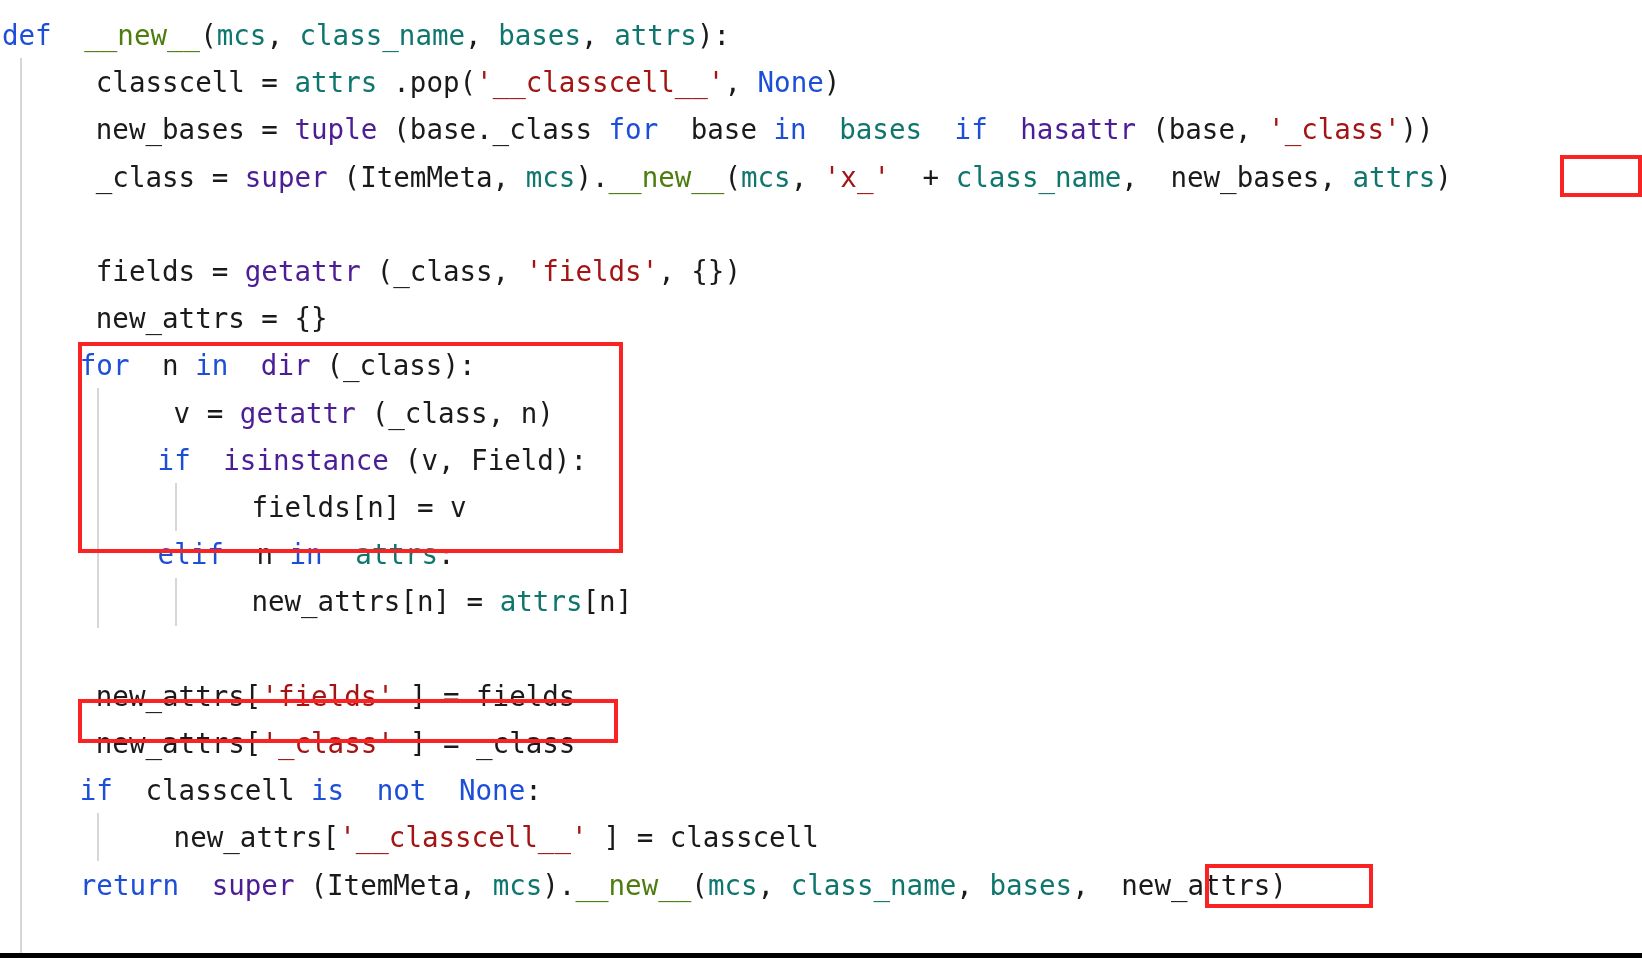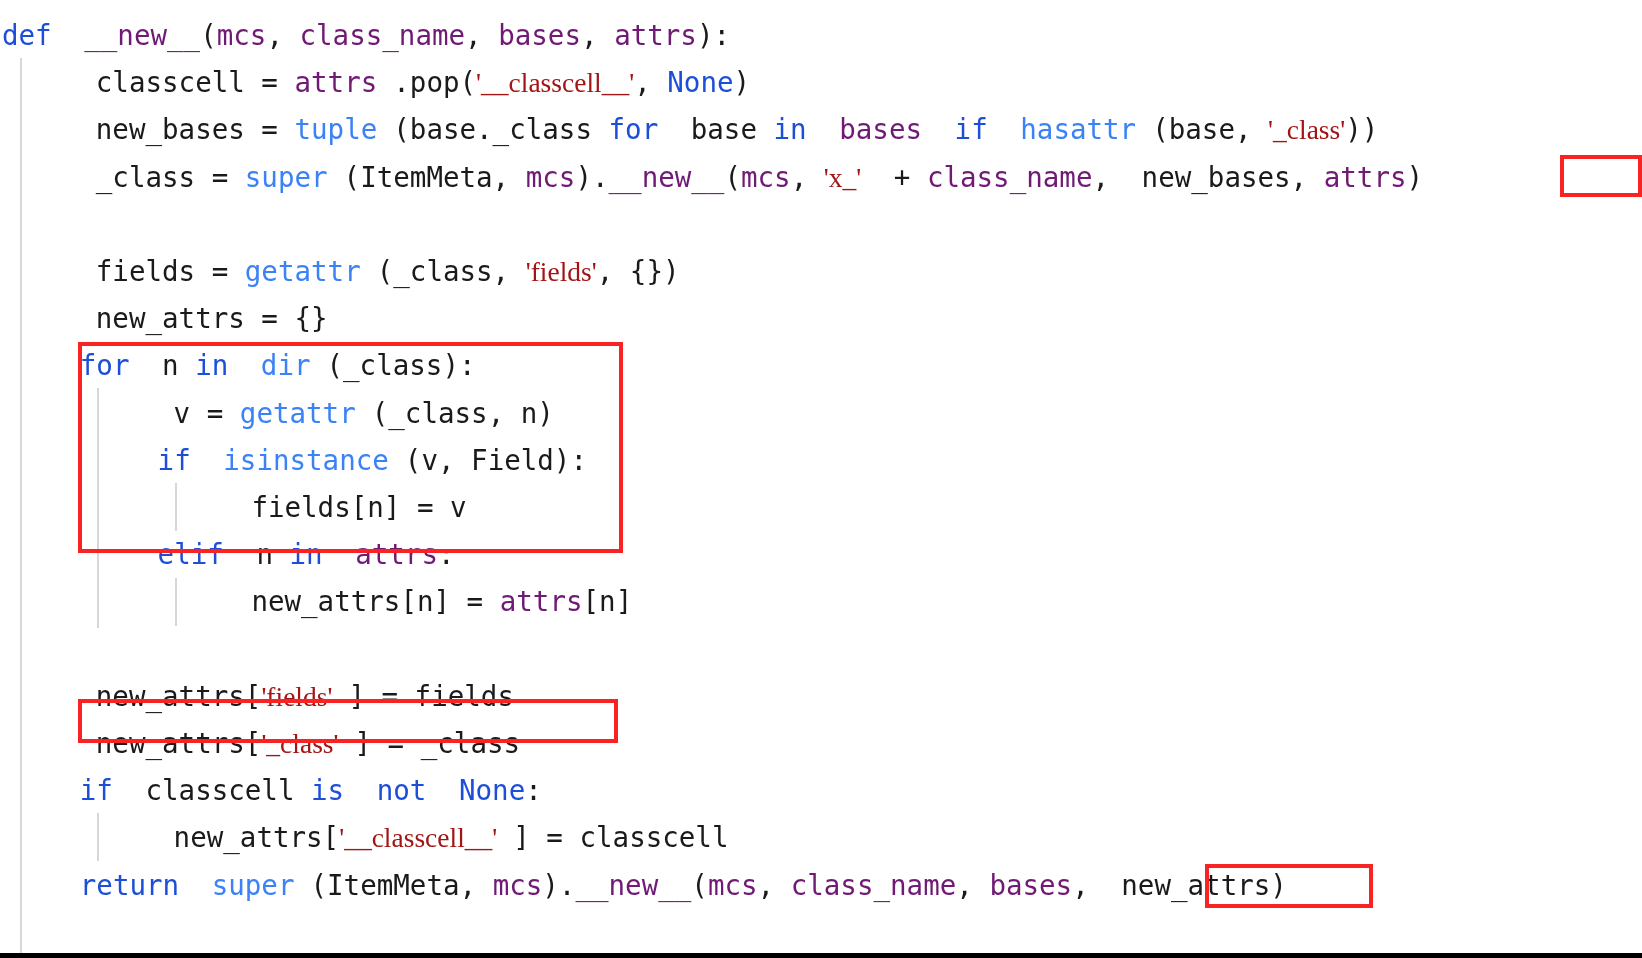"__new__" .dunder { color: #701a75 -> #4d7c0f }
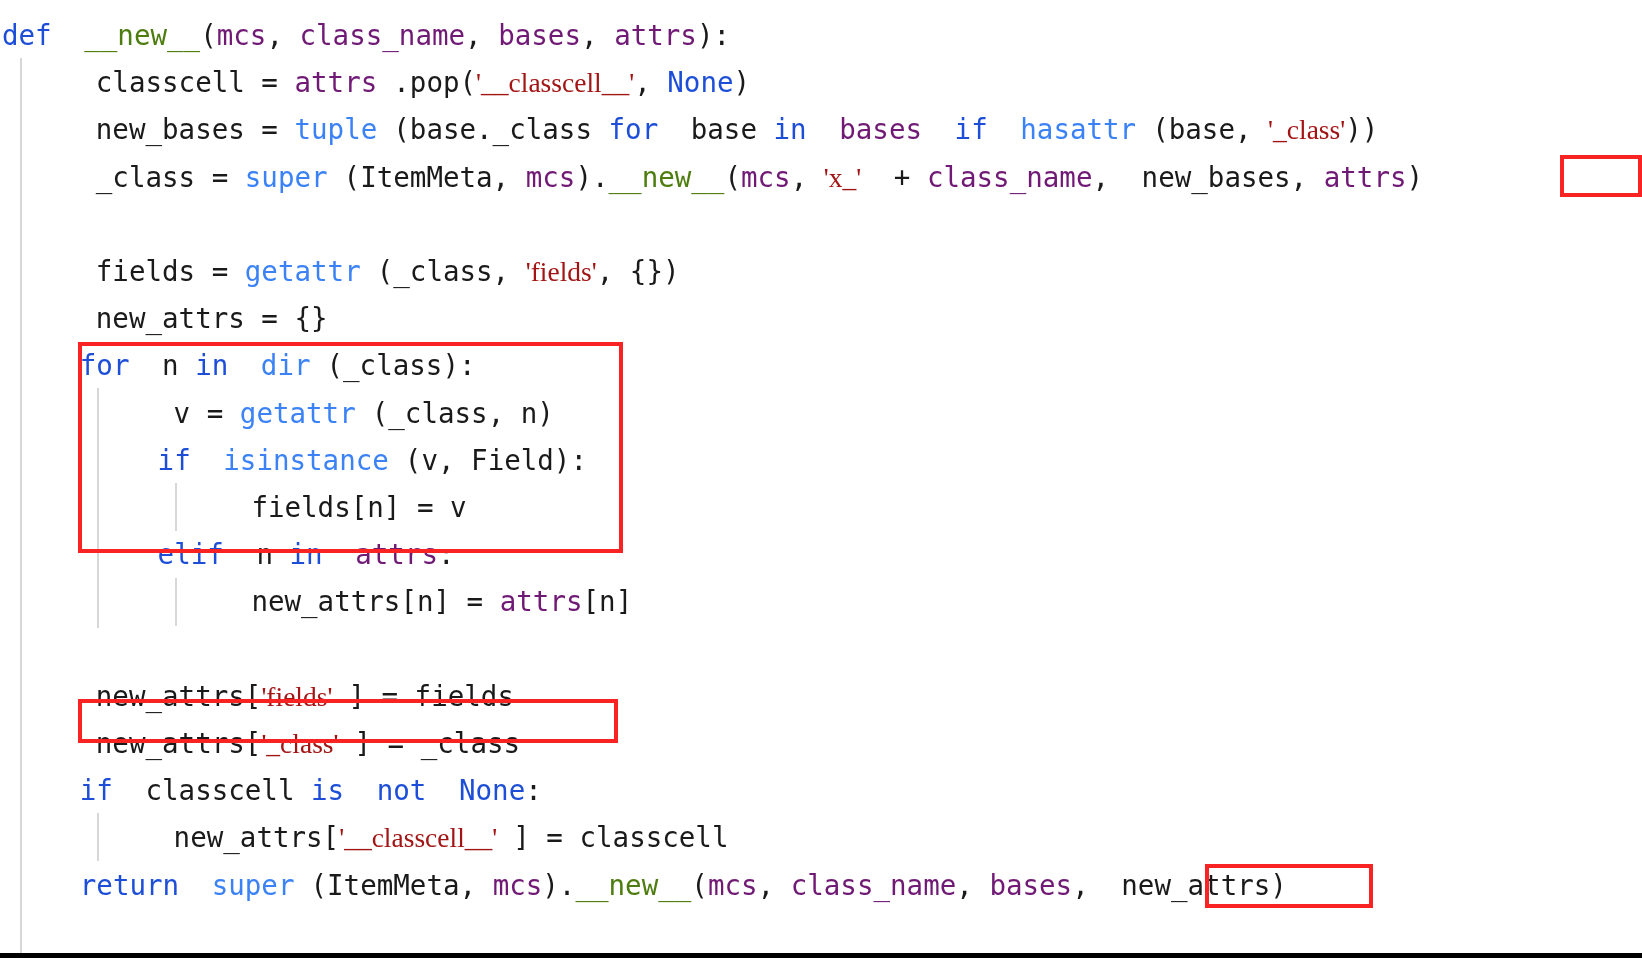"mcs" .param { color: #701a75 -> #0f766e }
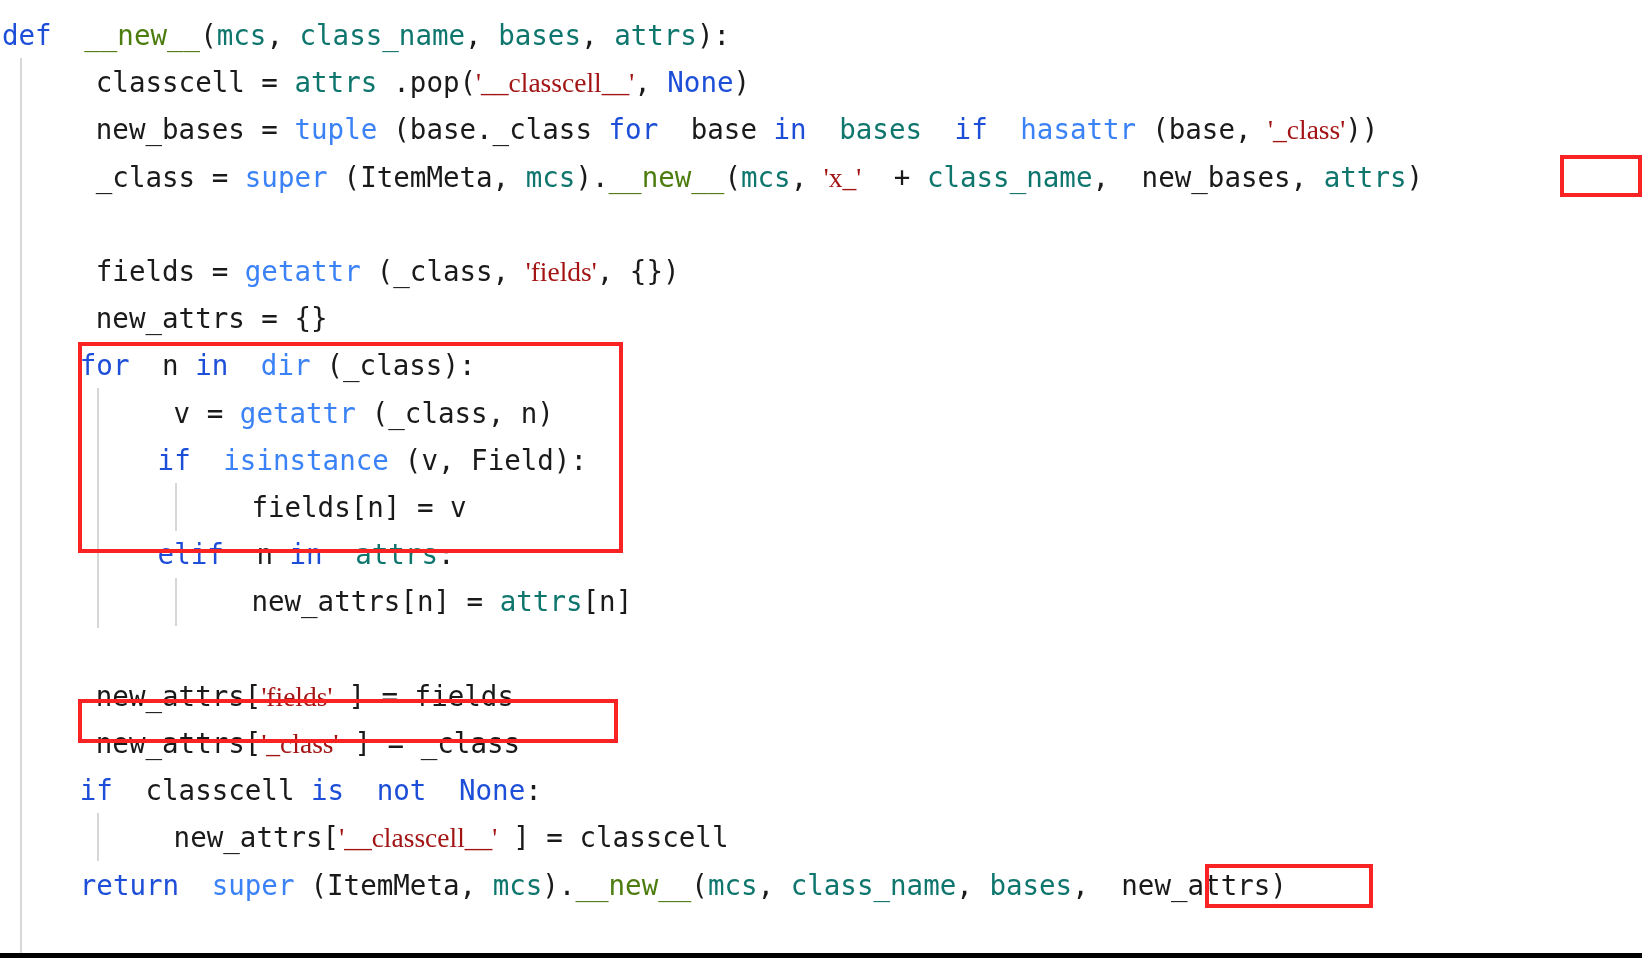"'__classcell__'" .str { font-family: Liberation Serif, serif -> none }
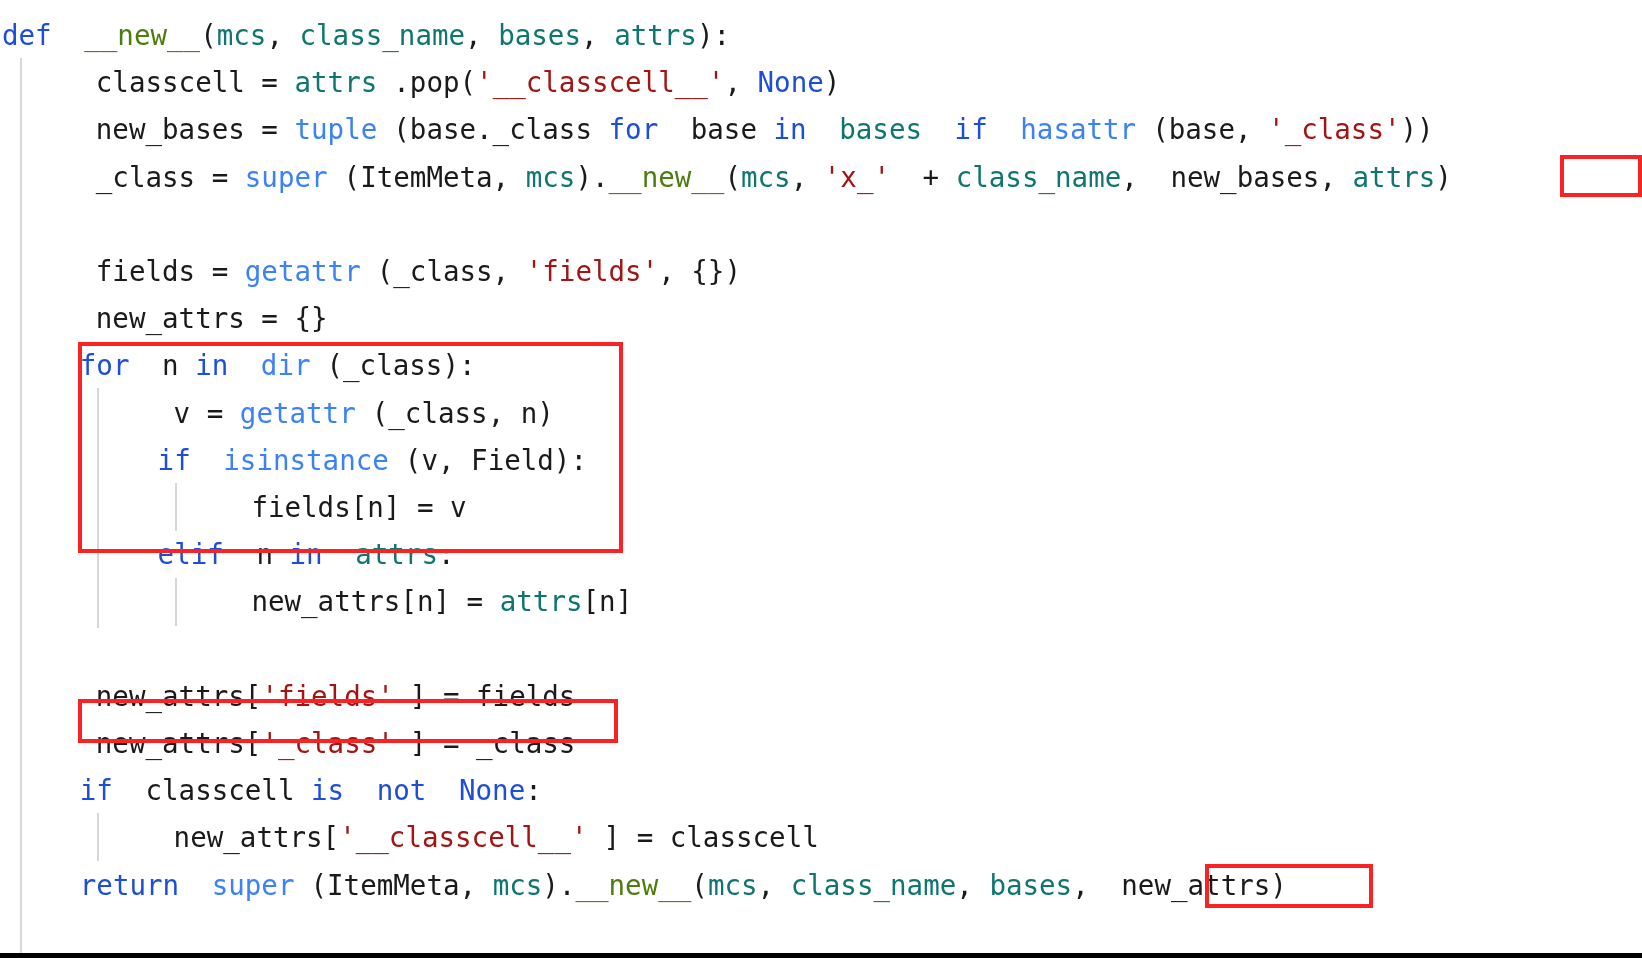"tuple" .fn { color: #3b82f6 -> #4c1d95 }
